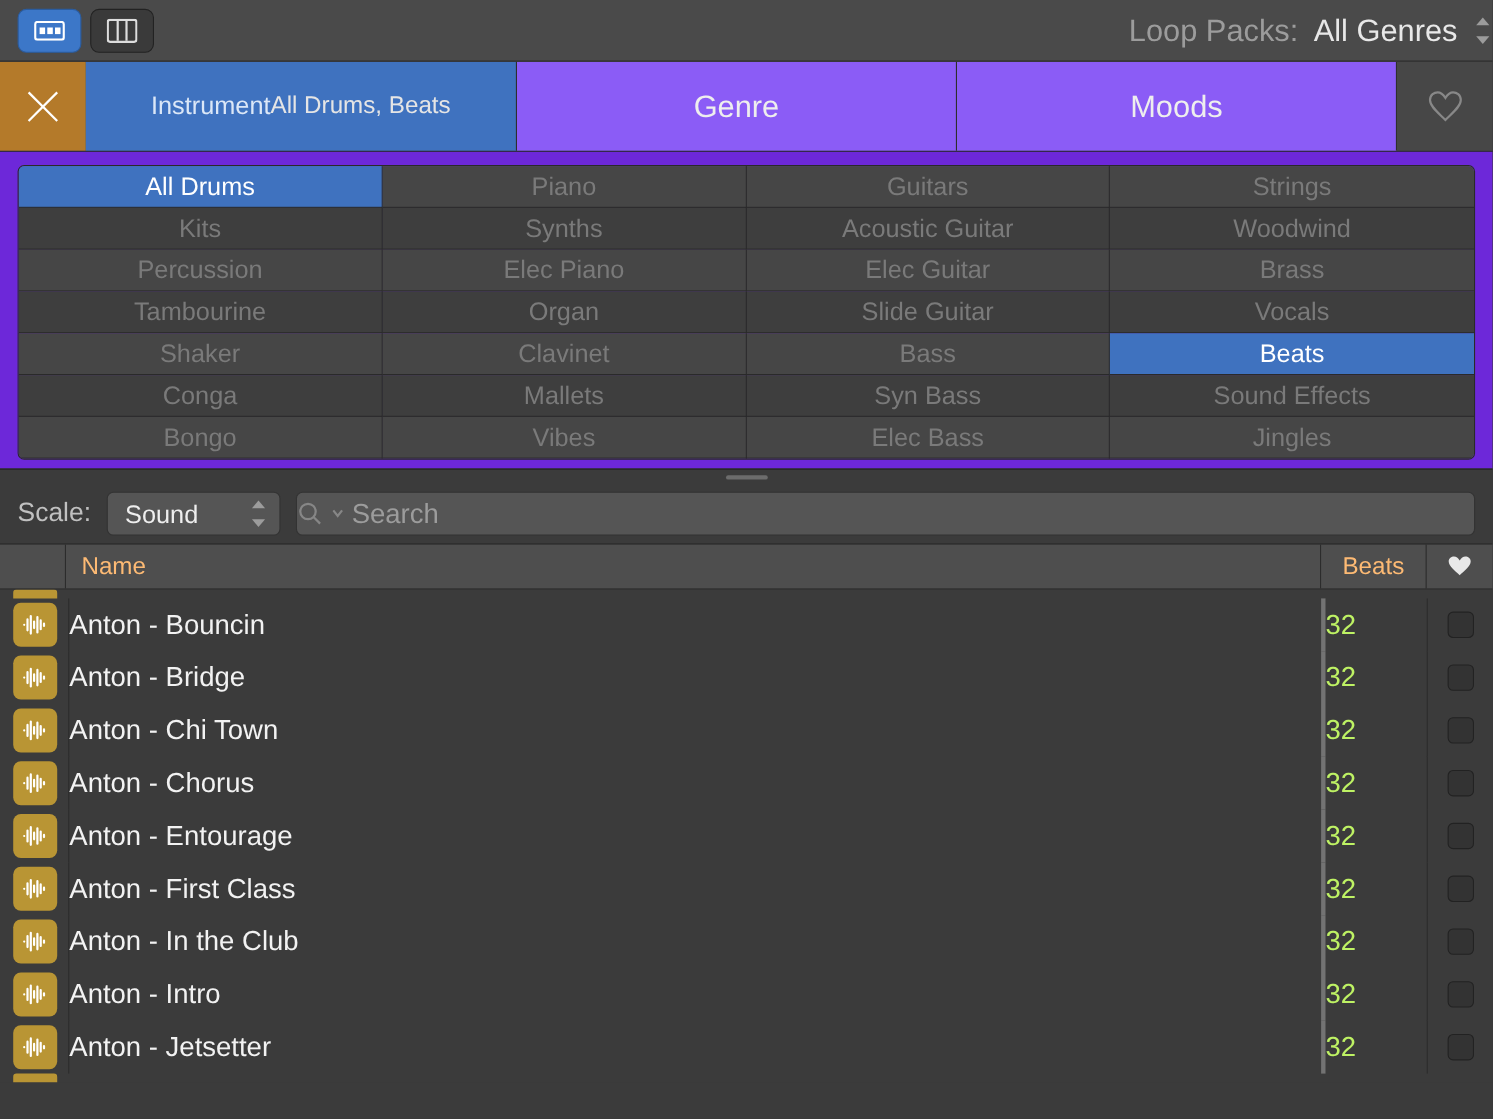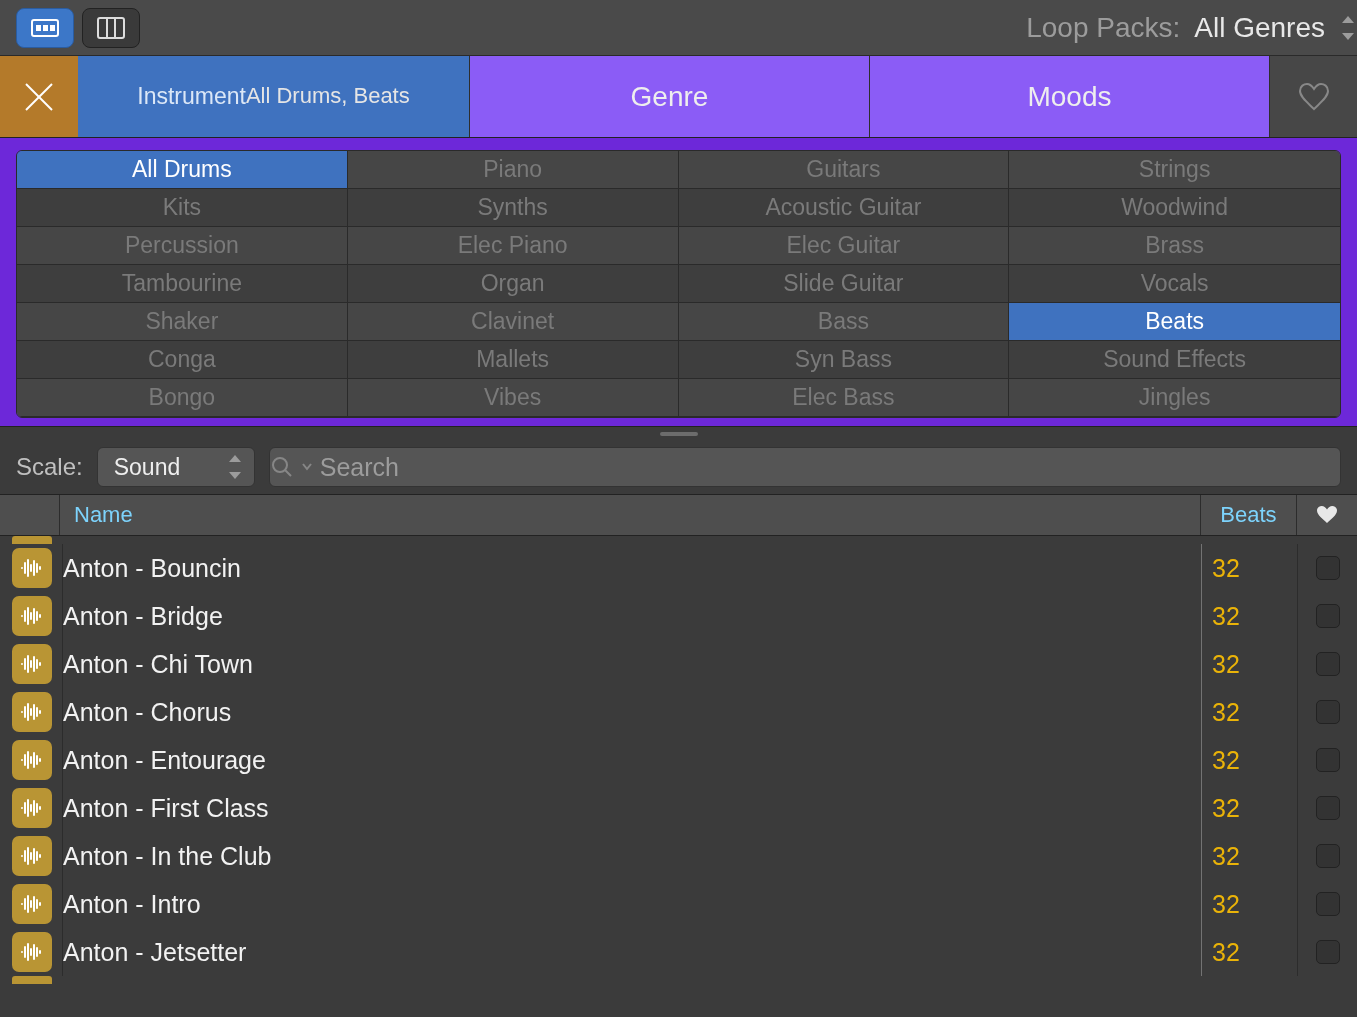"Name" .thead { color: #7dd3fc -> #fdba74 }
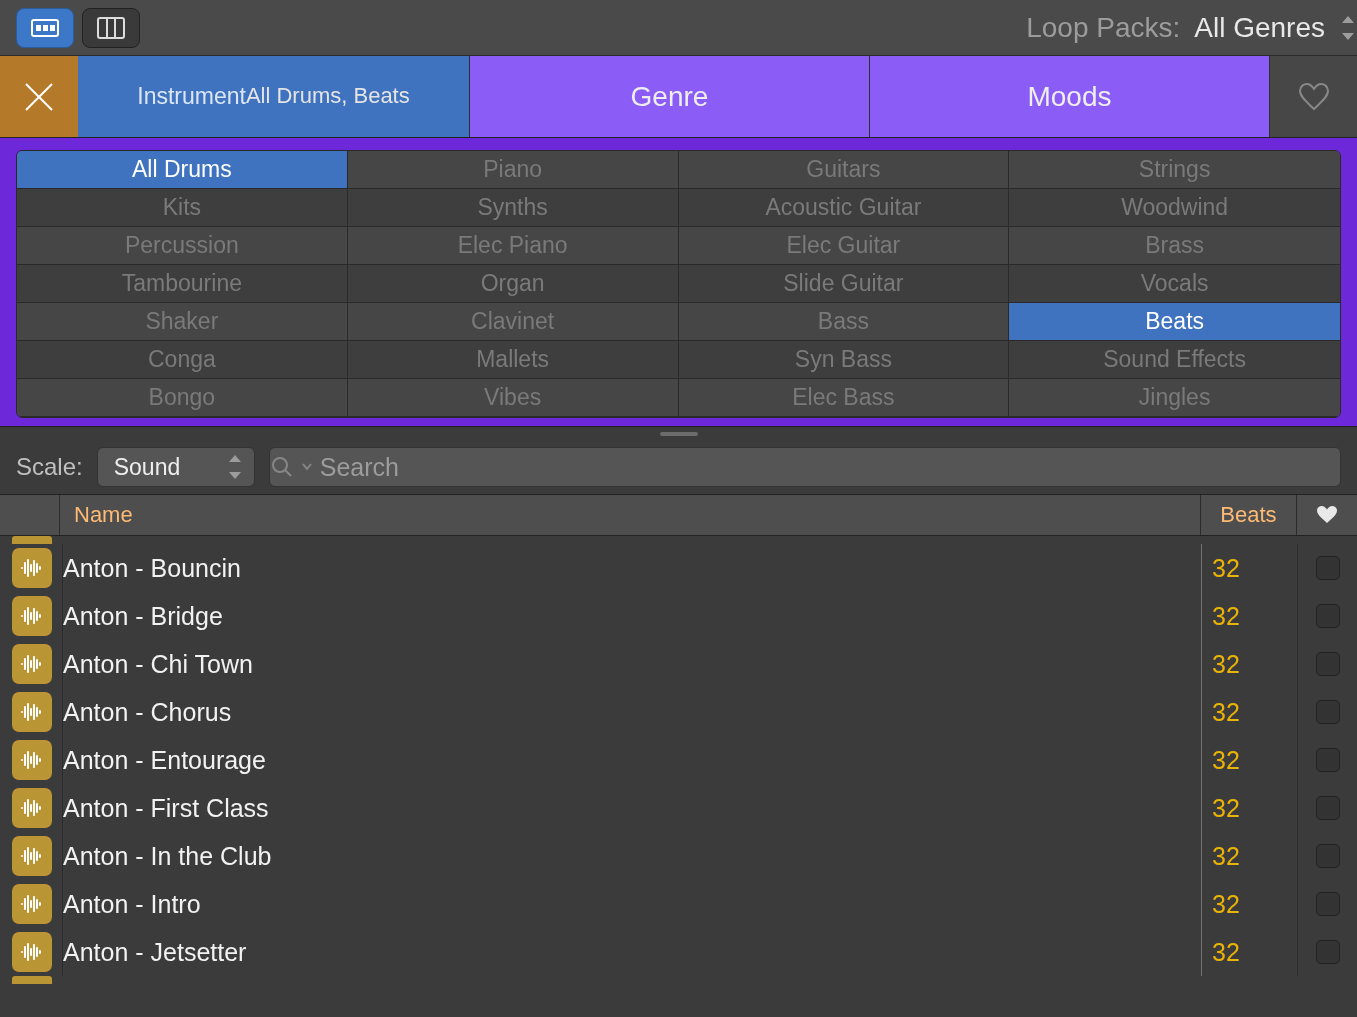"32" .row .beats { border-left: 1px solid #737373 -> 4px solid #737373; color: #eab308 -> #bef264; padding-left: 10px -> none }
